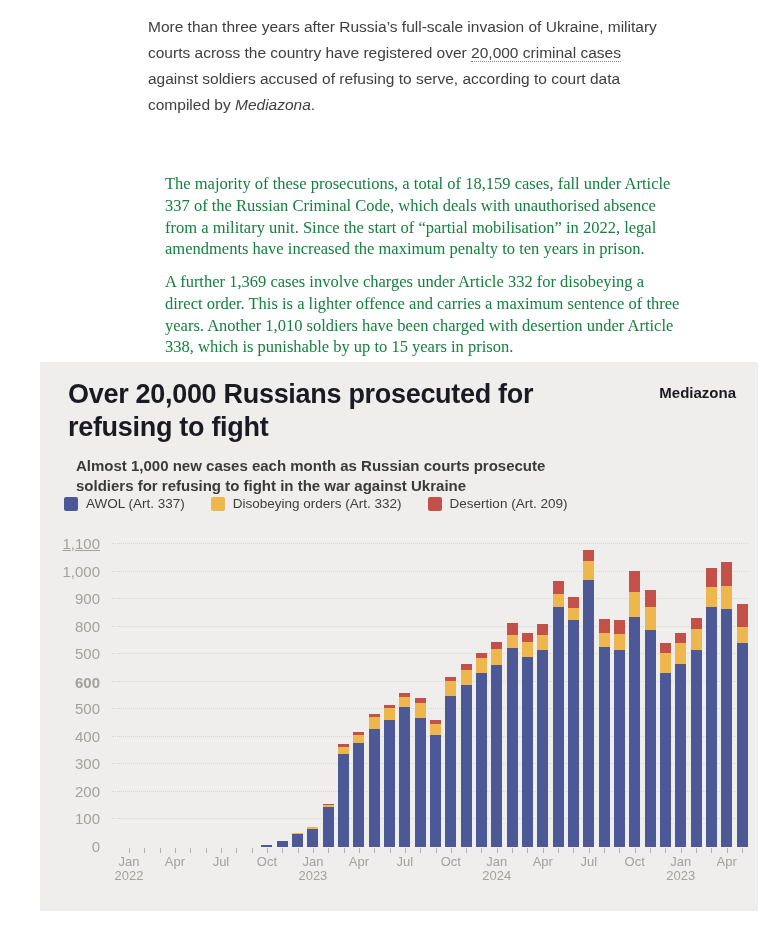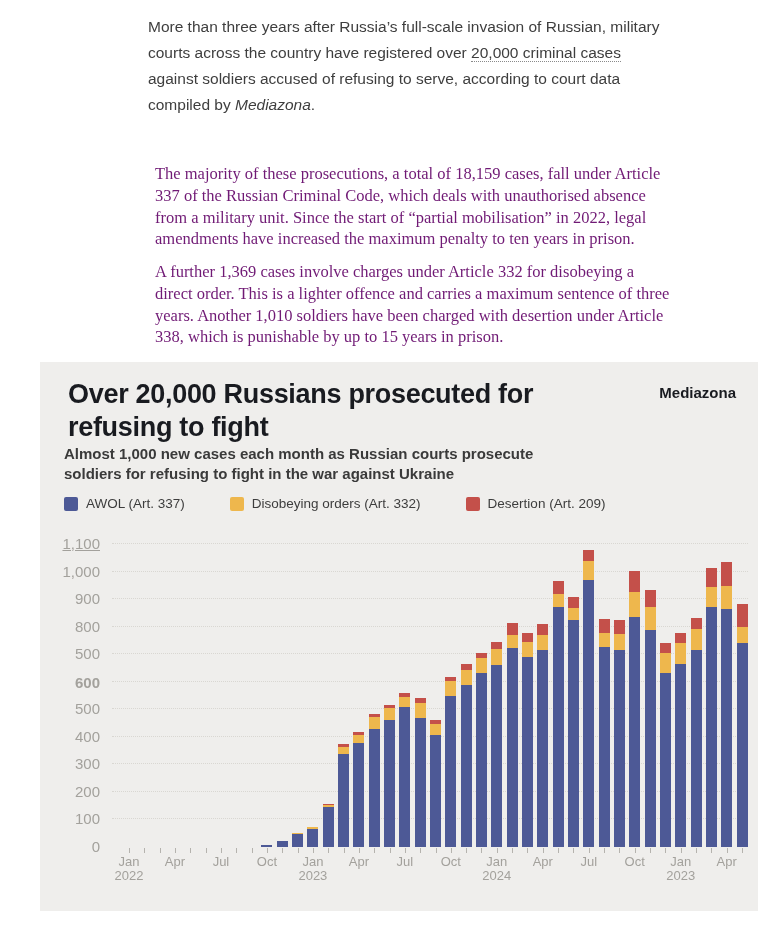"More than three years after" span { text: Russian -> Ukraine }
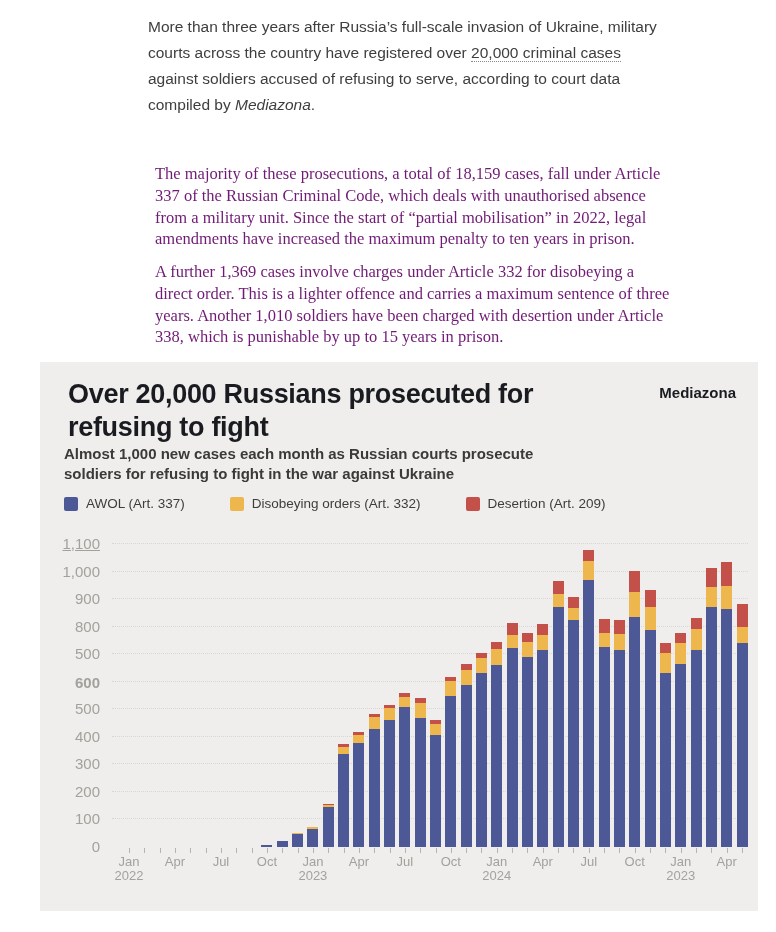"The majority of these prosecutions," .body-para { color: #701a75 -> #15803d; margin: 7px -> 17px }
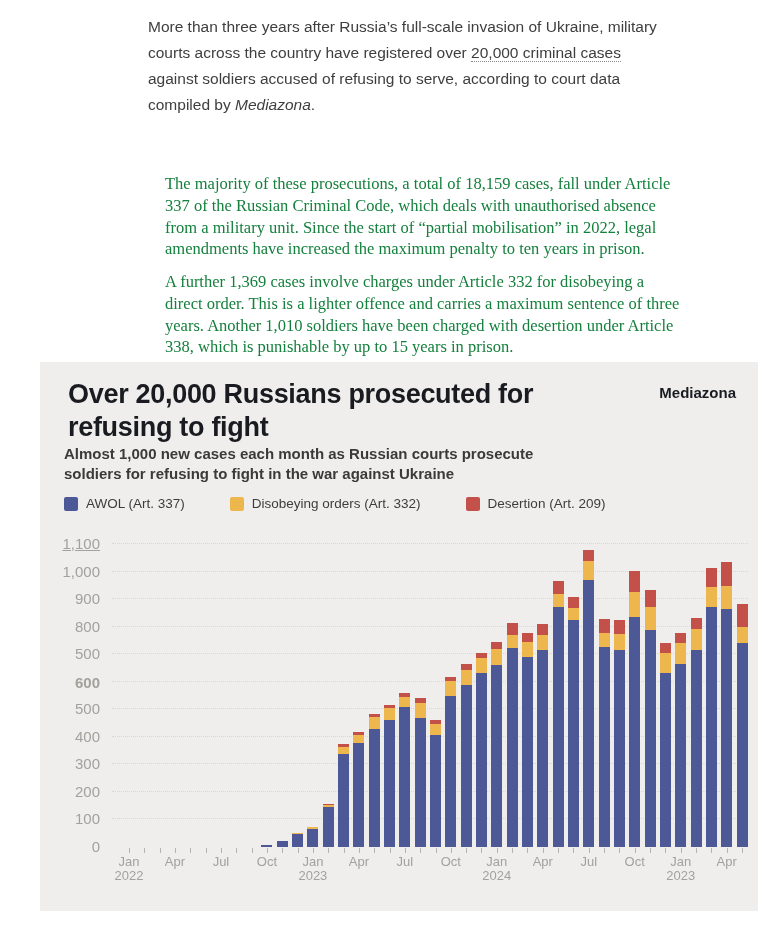"Almost 1,000 new cases each" .chart-subtitle { margin: 0 -> 12px }
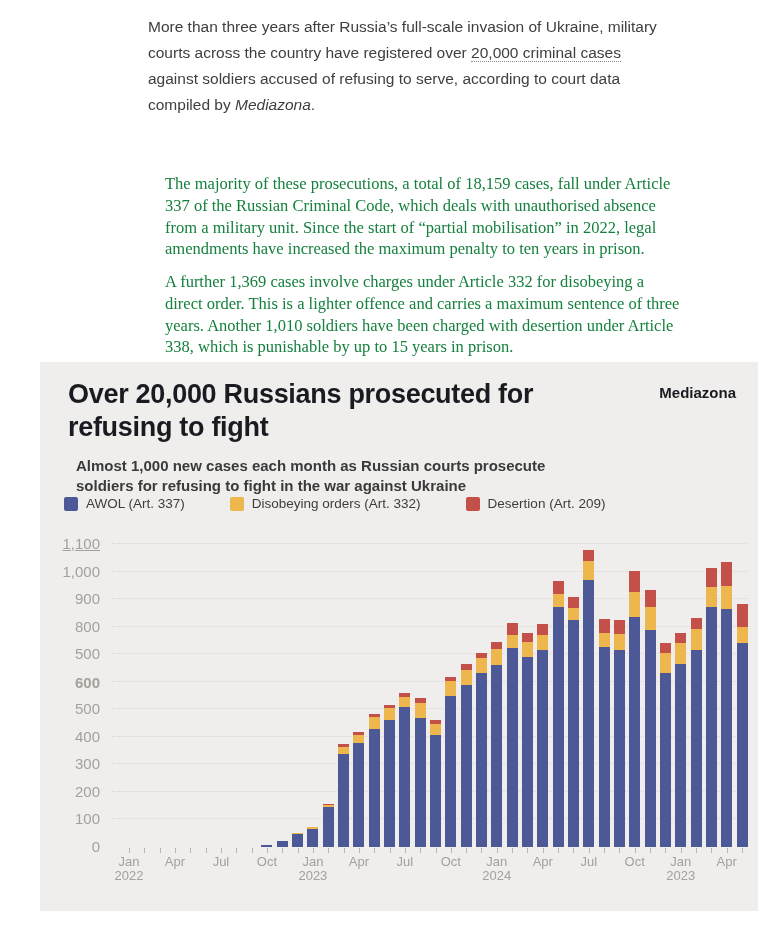"AWOL (Art. 337)" .legend { gap: 19px -> none }
